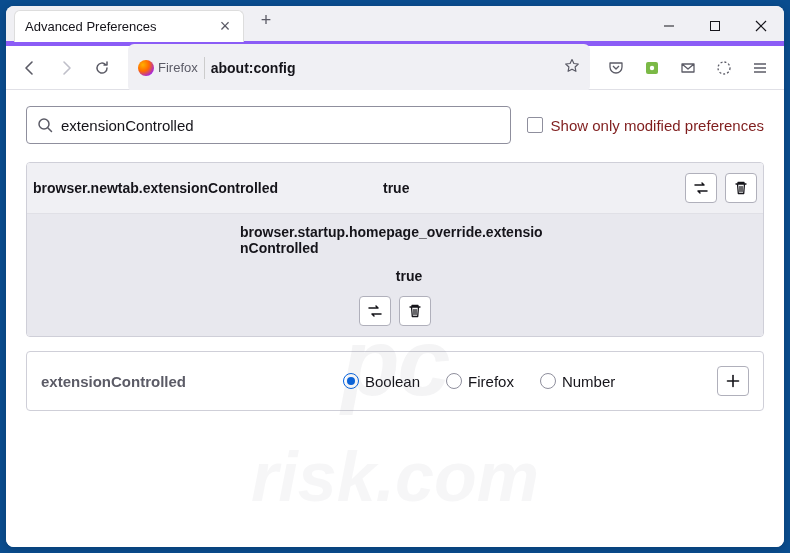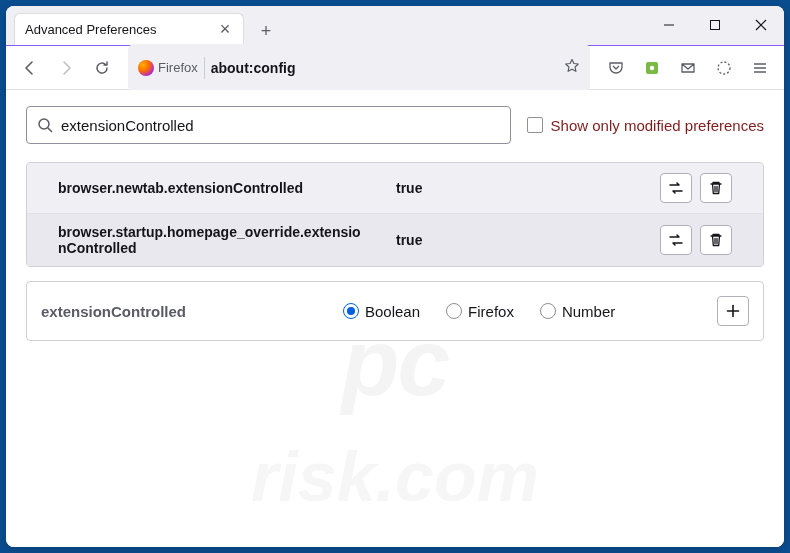"Advanced Preferences" .titlebar { align-items: flex-end -> flex-start; border-bottom: 1px solid #8b5cf6 -> 5px solid #8b5cf6 }
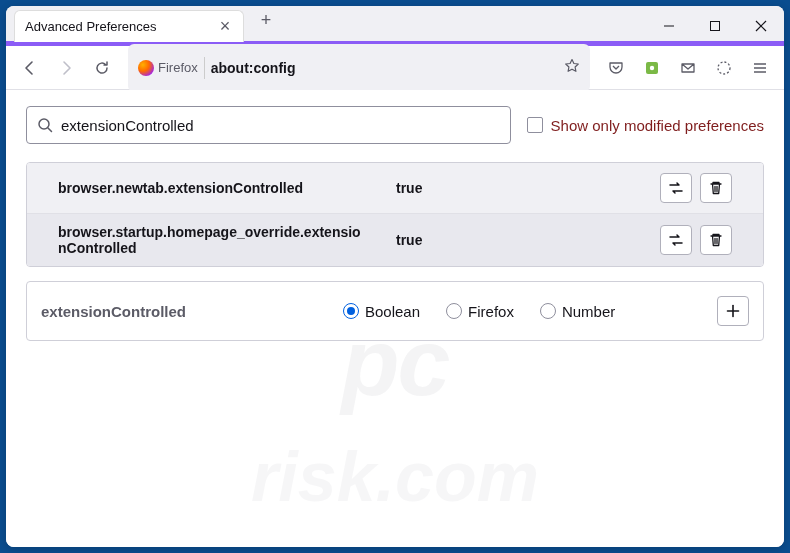"browser.newtab.extensionControlled" .pref-row { gap: 0 -> 12px; padding: 10px 31px -> 10px 6px }
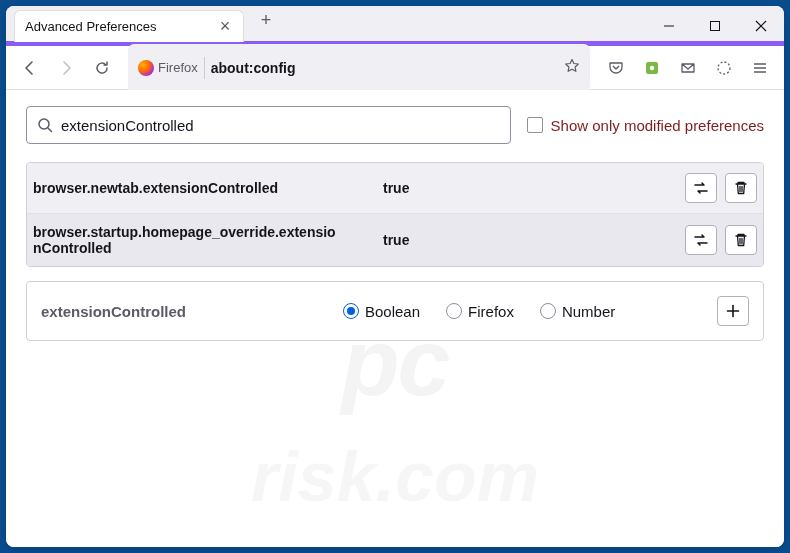"browser.startup.homepage_override.extens" .pref-row:last-child { flex-direction: none -> column }
